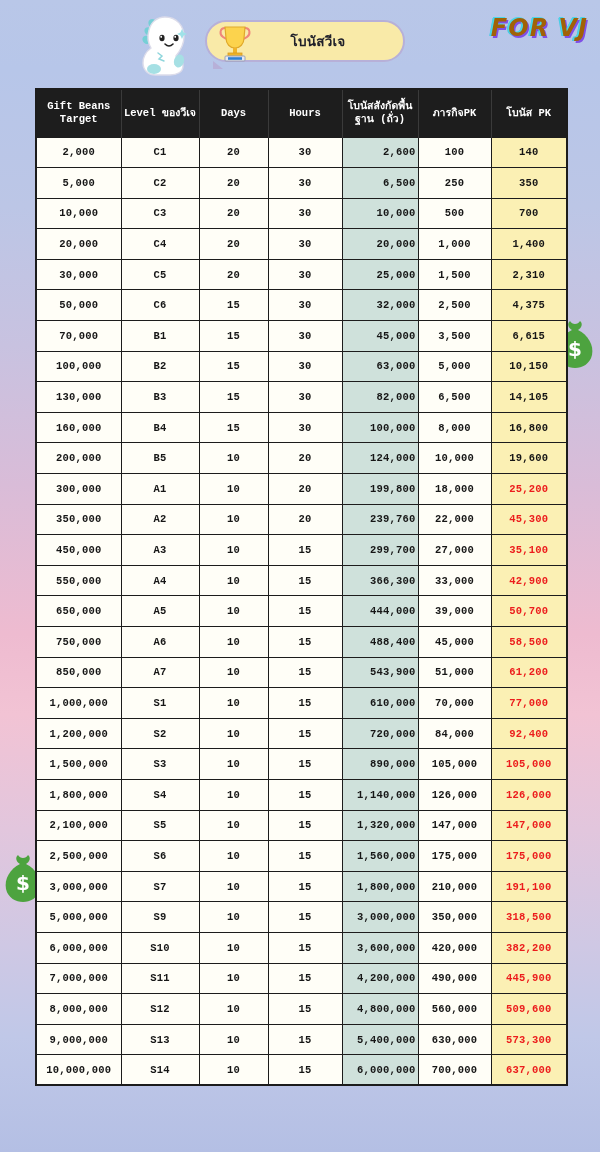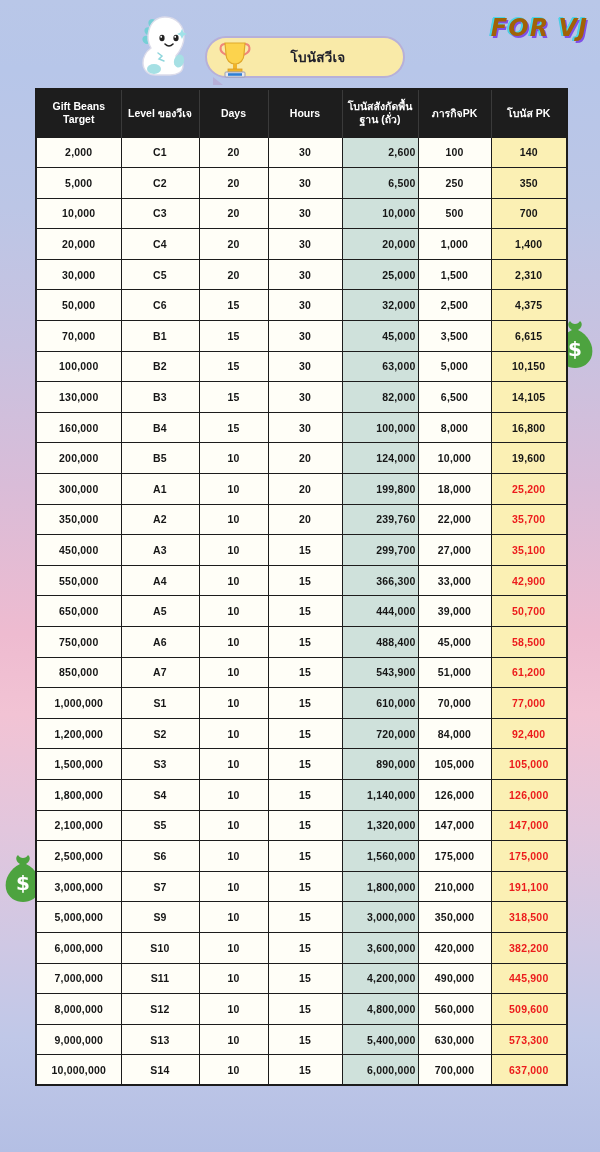"โบนัสวีเจ" .bubble { top: 36px -> 20px }
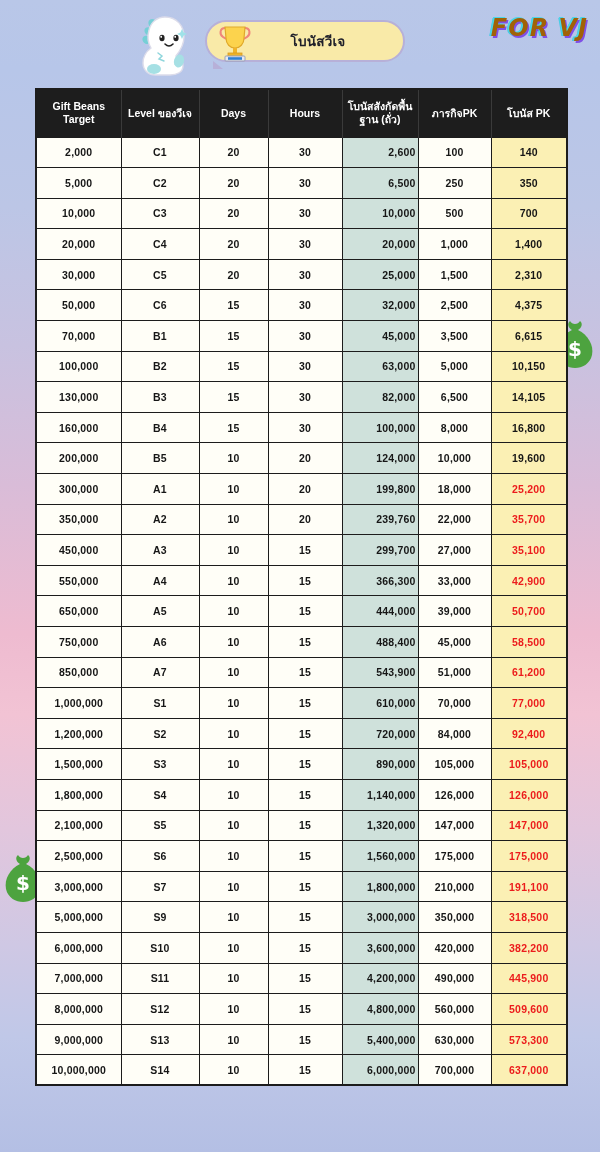"Gift Beans Target" .table-wrap { font-family: none -> Liberation Mono, monospace }
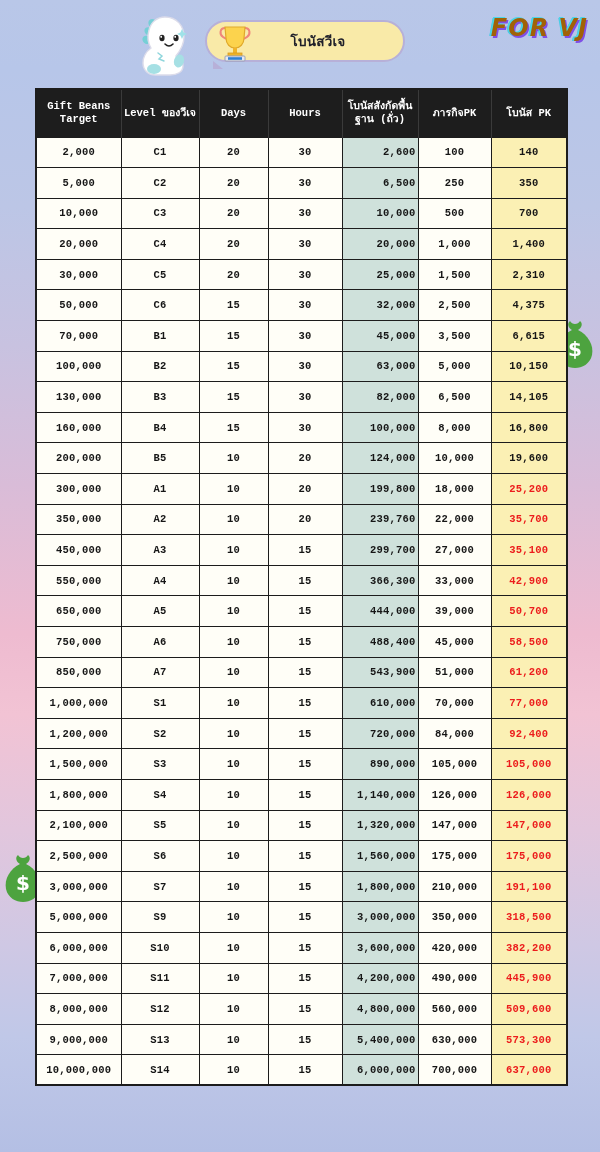"35,700" td.c-pk { text: 35,700 -> 45,300 }
